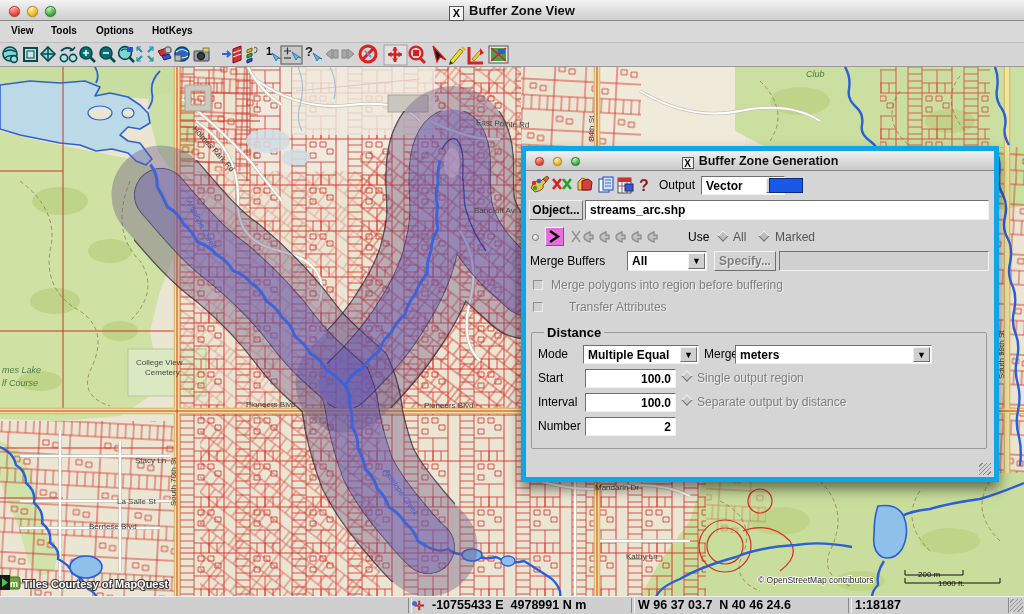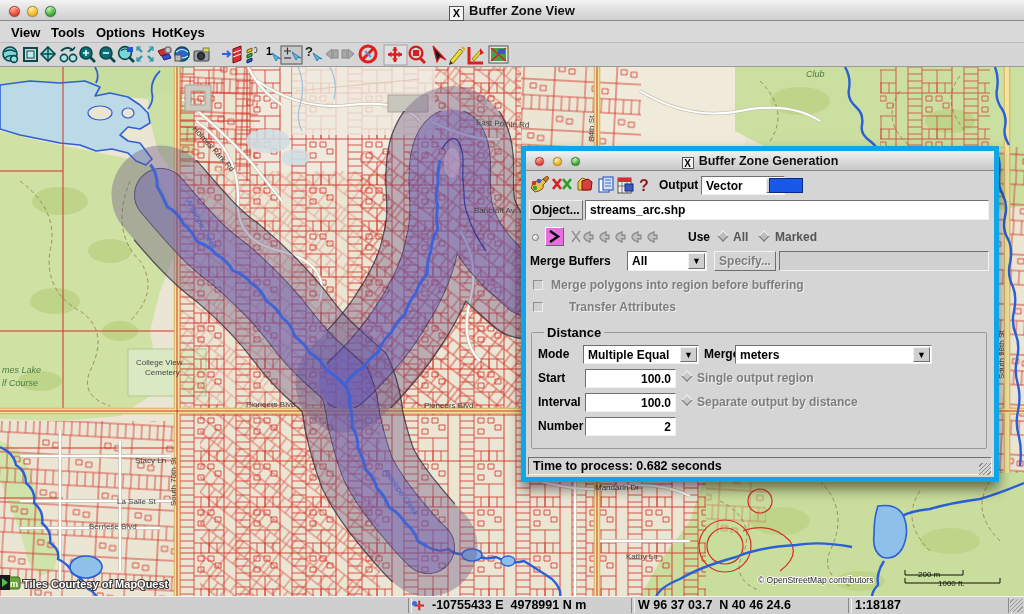"View" #menubar span { font-size: 13px -> 10px }
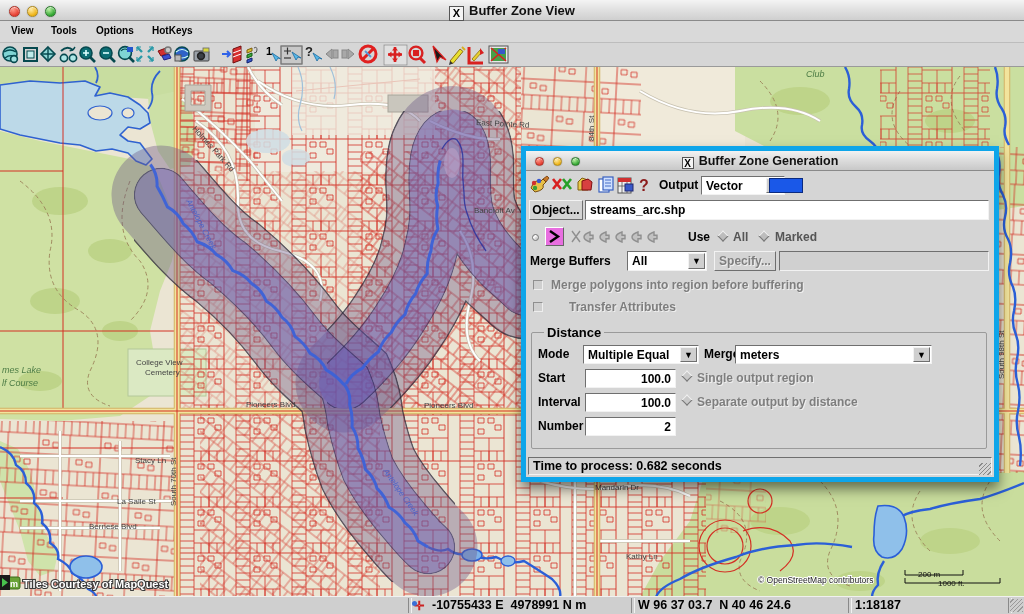"Output" .lbl { font-weight: bold -> normal }
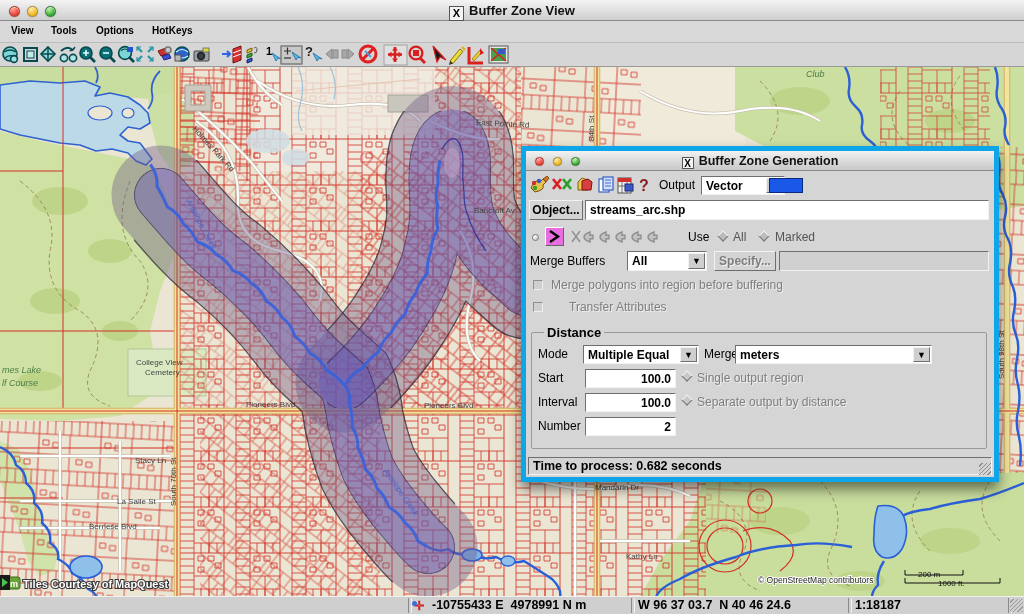"Time to process: 0.682 seconds" div.fld { html: <div>Time to process: 0.682 seconds</div> -> none }
